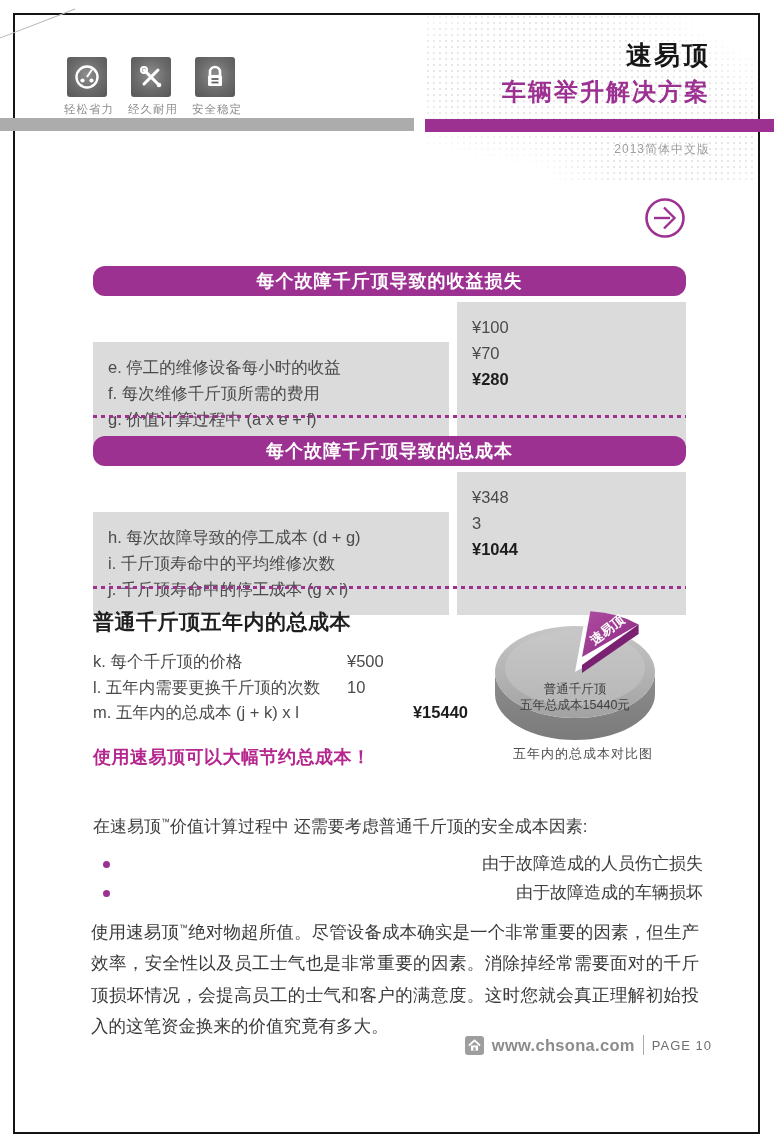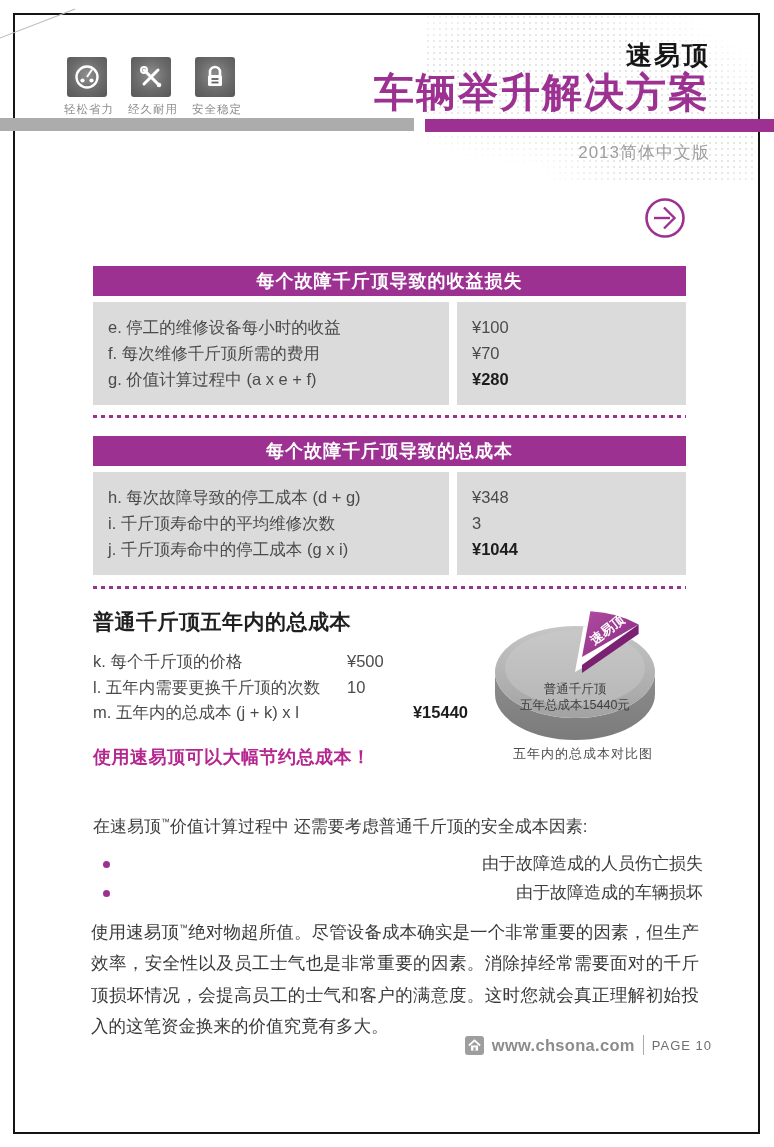"车辆举升解决方案" .doc-title { font-size: 40px -> 24px }
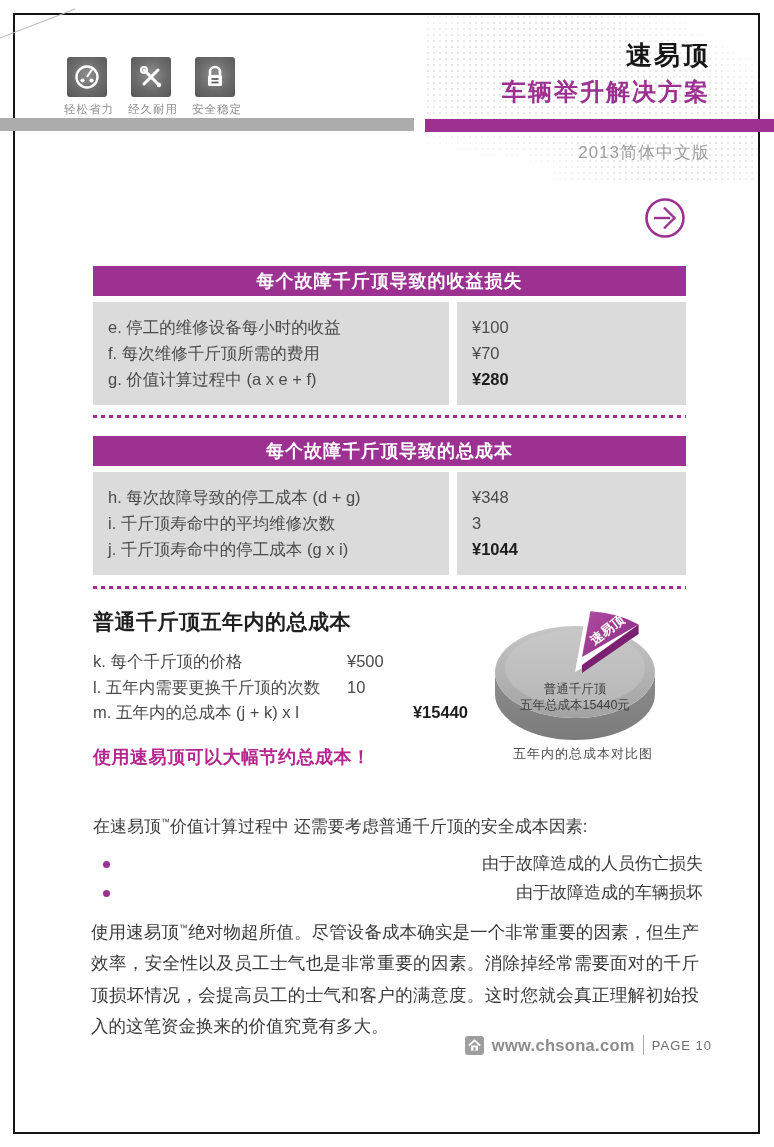"2013简体中文版" .edition { font-size: 17px -> 12px }
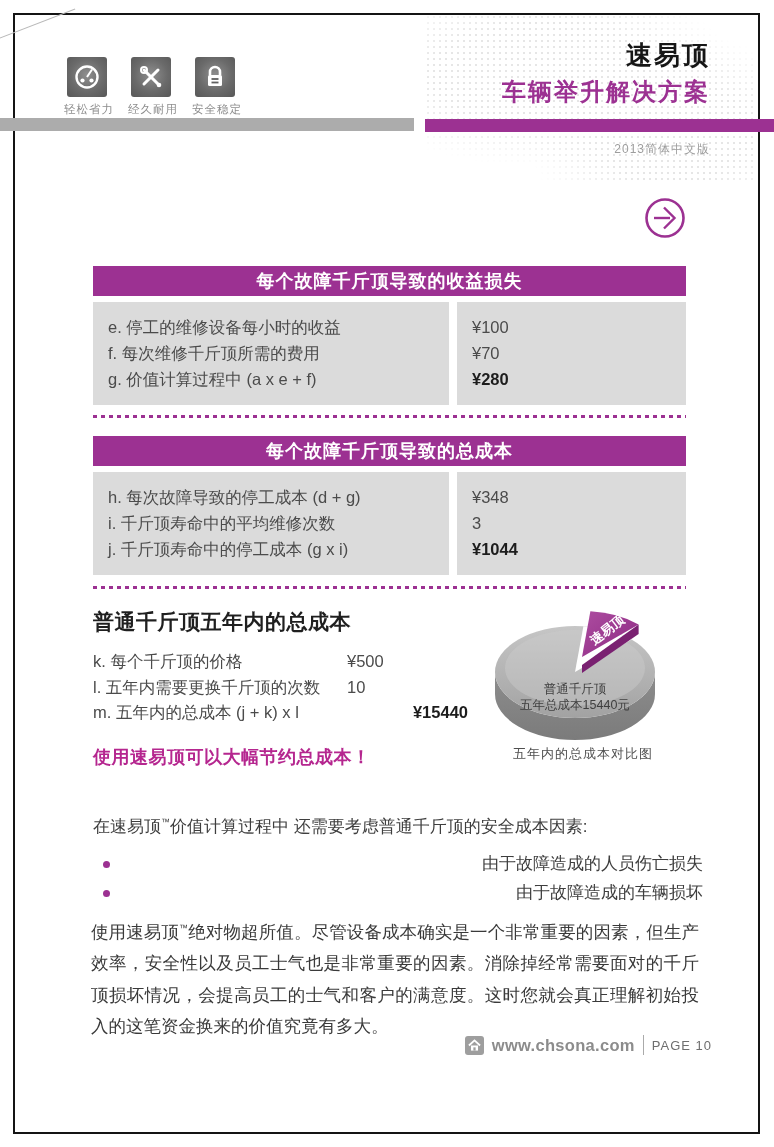"每个故障千斤顶导致的收益损失" .ctable .thead { border-radius: none -> 12px }
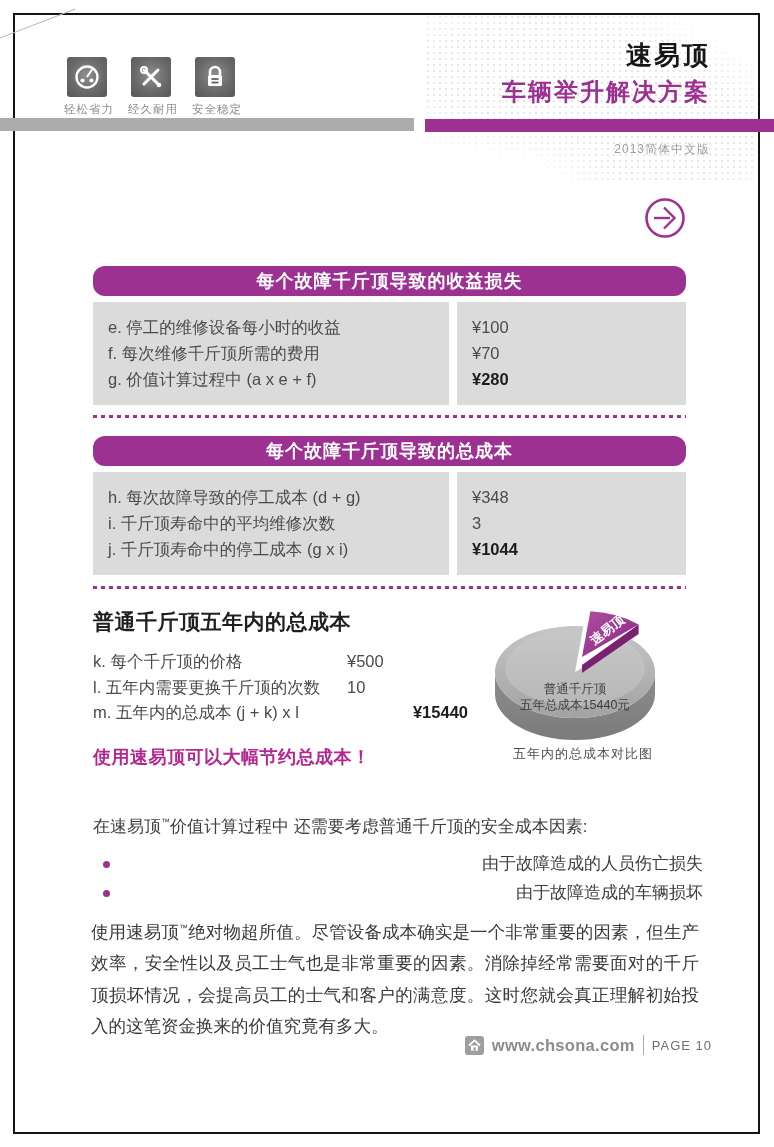"e. 停工的维修设备每小时的收益" .cell-label { margin-top: none -> 40px }
